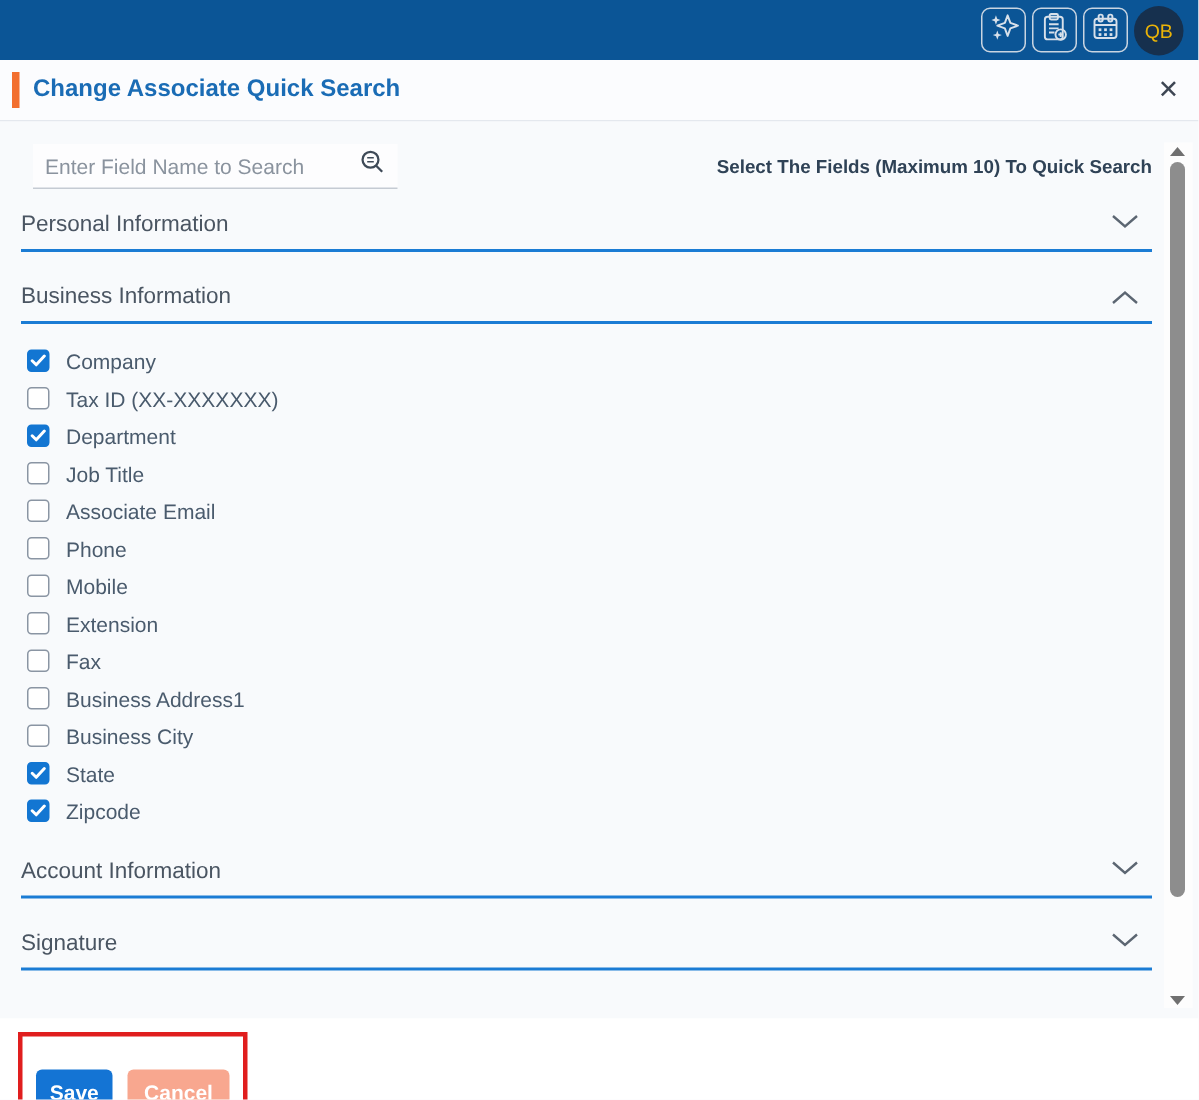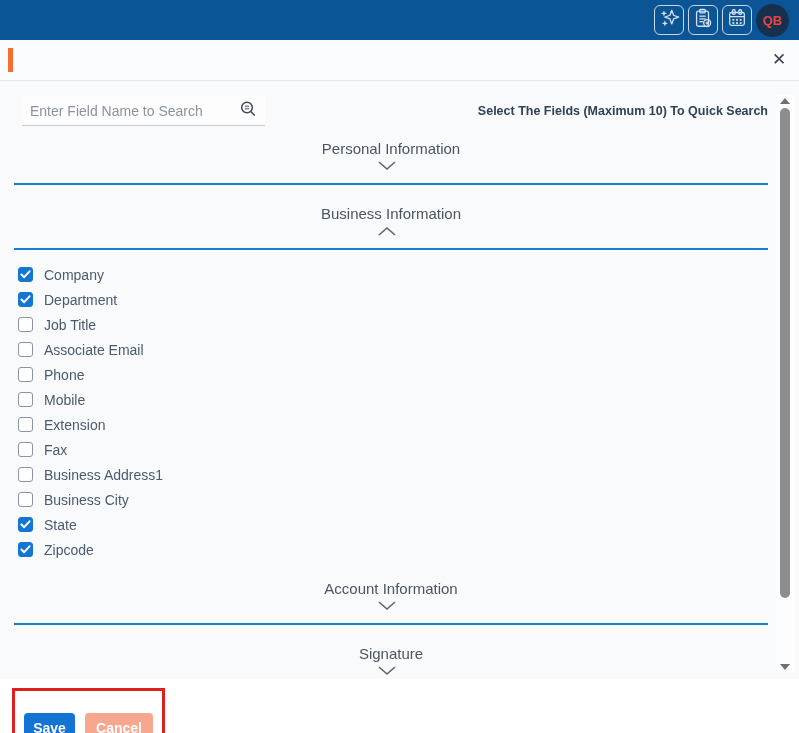"QB" .avatar { color: #ef4444 -> #eab308; font-weight: bold -> normal }
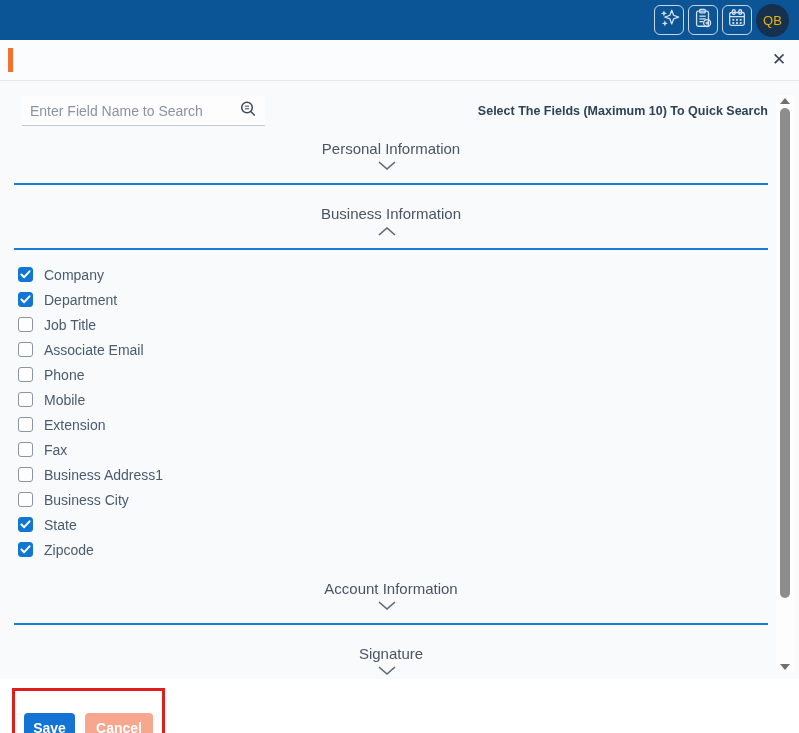"Change Associate Quick Search" div.title { html: none -> <div>Change Associate Quick Search</div> }
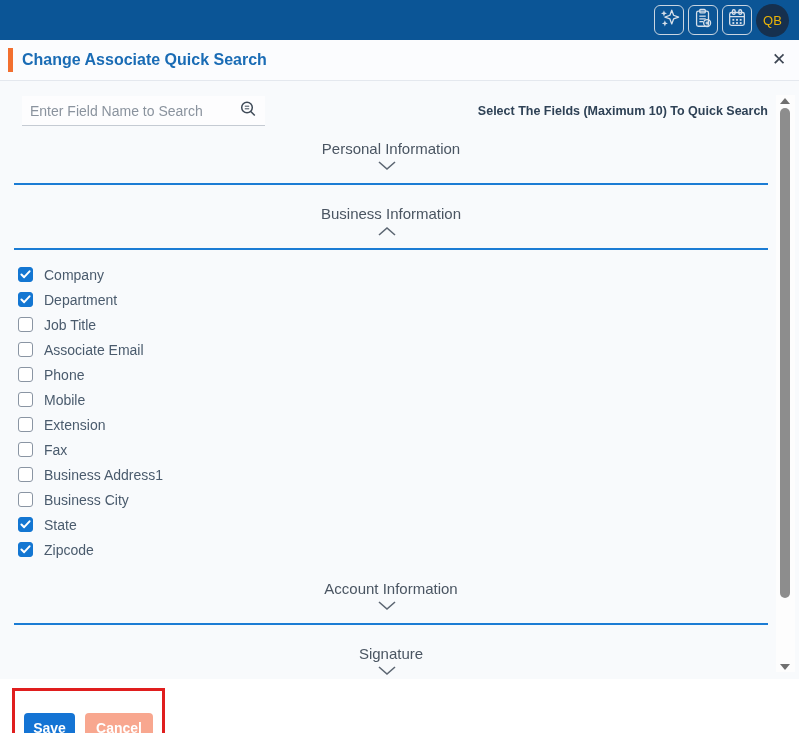"Personal Information" .sec { flex-direction: column -> none }
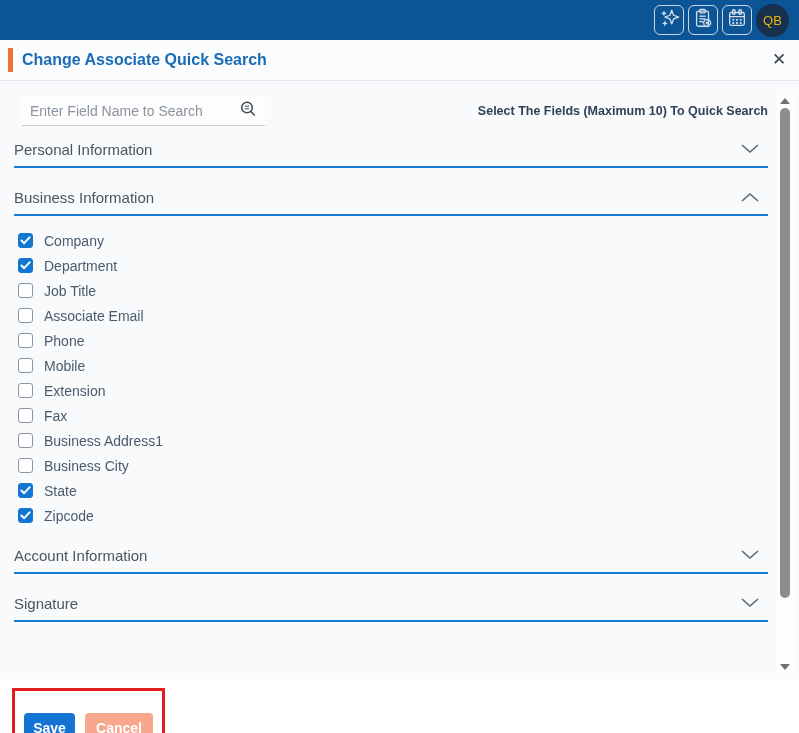"Tax ID (XX-XXXXXXX)" div.field-row { html: none -> <div> <span></span> <span>Tax ID (XX-XXXXXXX)</span> </div> }
